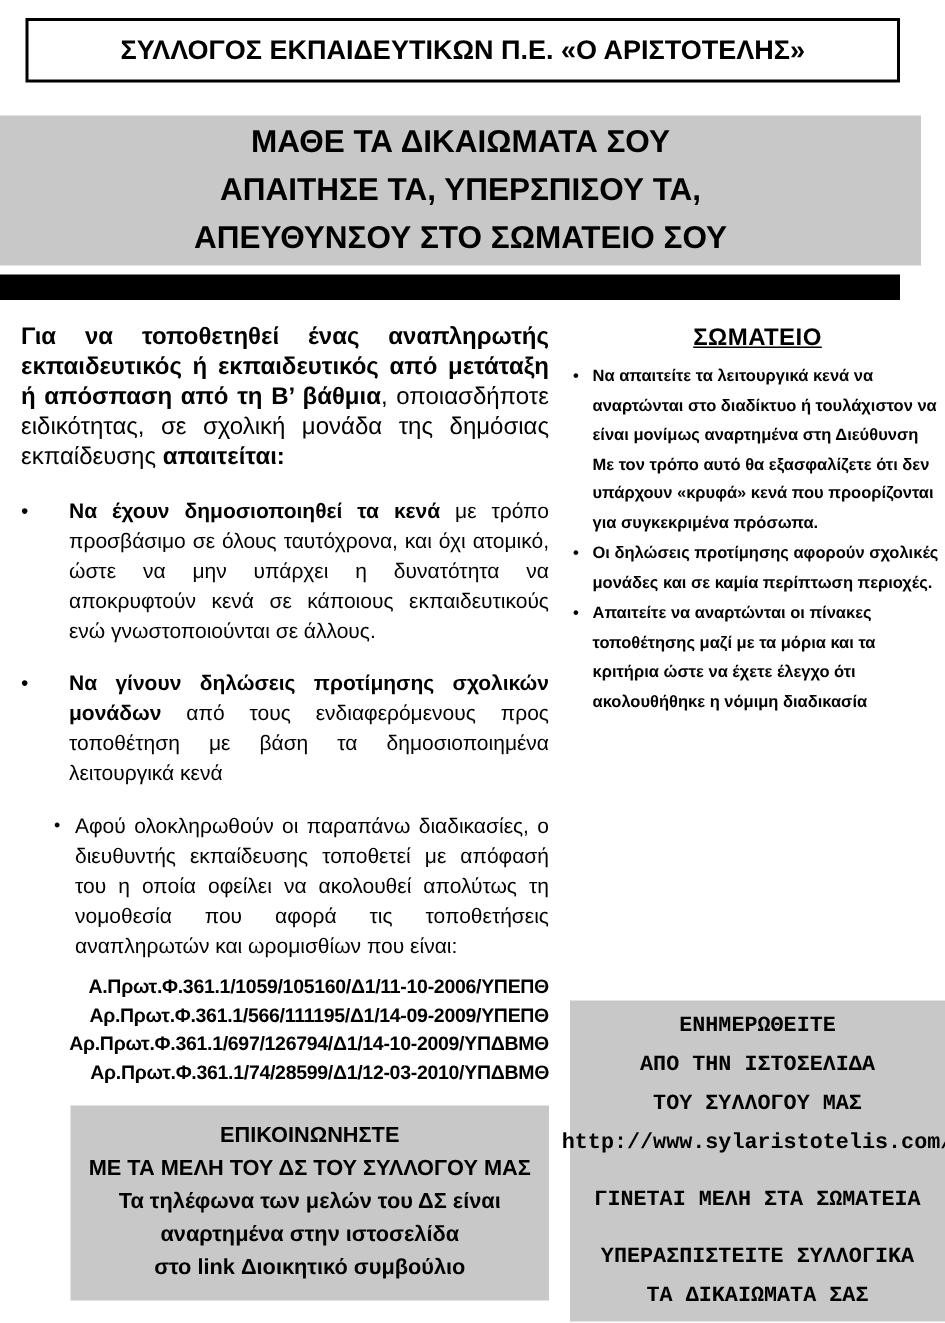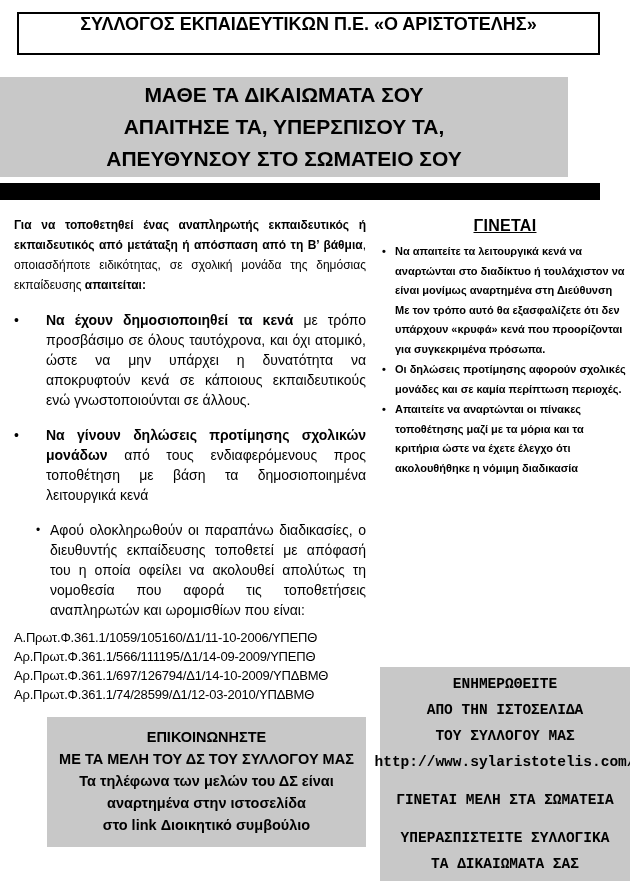"ΣΥΛΛΟΓΟΣ ΕΚΠΑΙΔΕΥΤΙΚΩΝ Π.Ε. «Ο" .header-box { align-items: flex-start -> center }
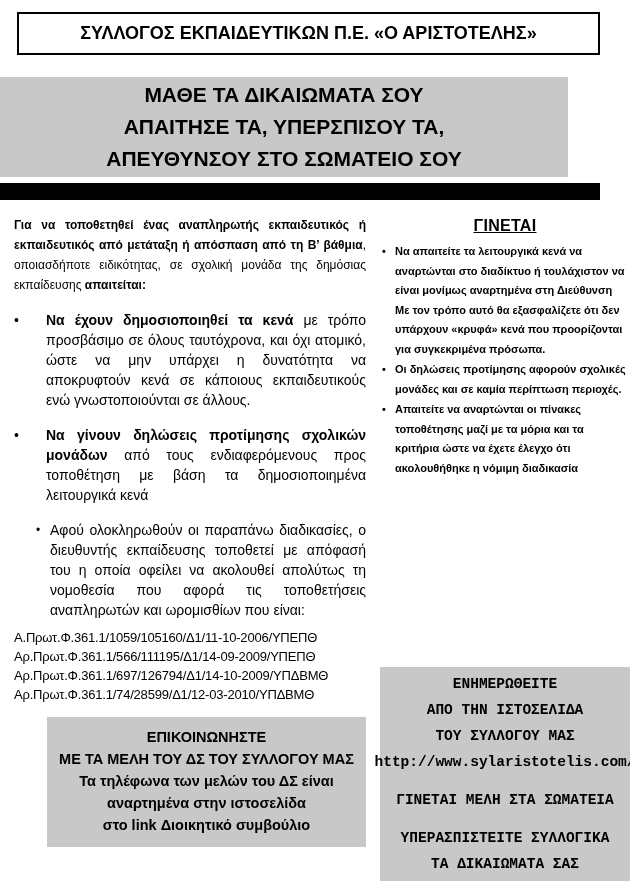"ΜΑΘΕ ΤΑ ΔΙΚΑΙΩΜΑΤΑ ΣΟΥ" .banner { width: 568px -> 614px }
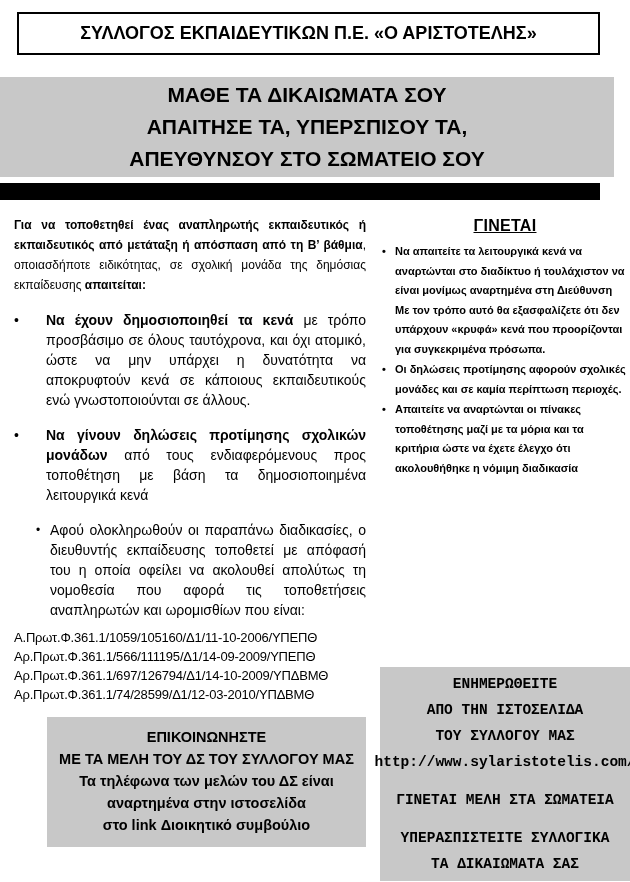"Για να τοποθετηθεί ένας αναπληρωτής" .intro { font-size: 12px -> 16px }
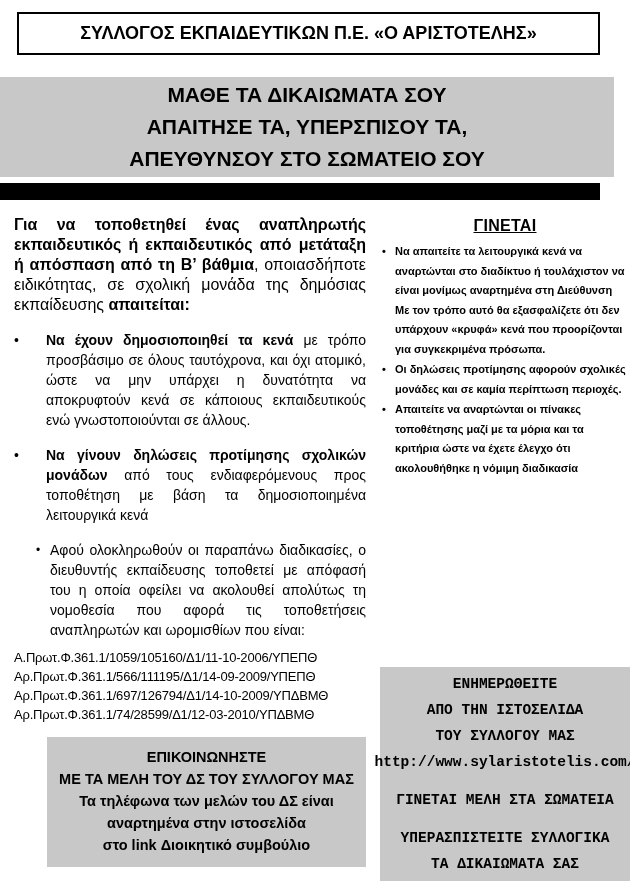"ΓΙΝΕΤΑΙ" div.attn-heading { text: ΓΙΝΕΤΑΙ -> ΣΩΜΑΤΕΙΟ }
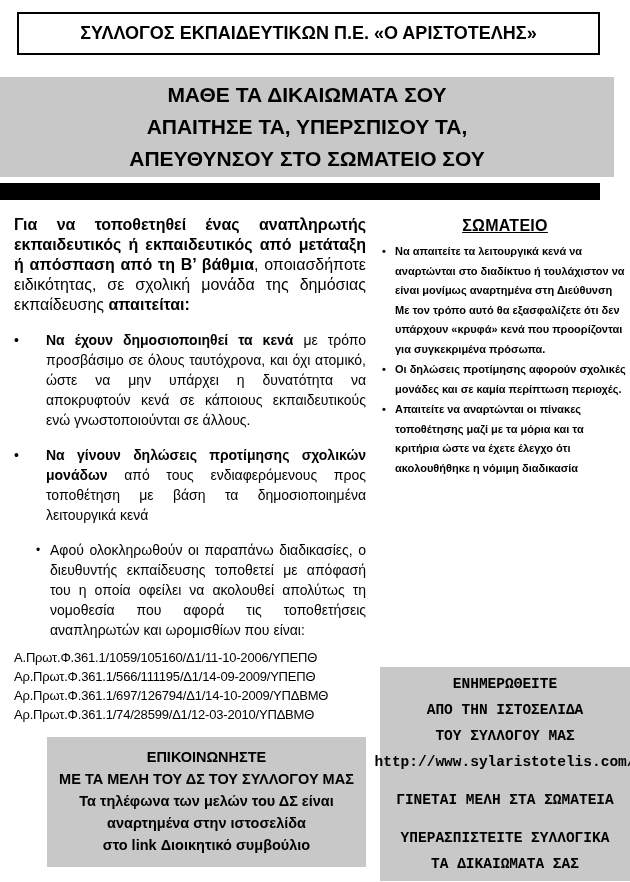"Α.Πρωτ.Φ.361.1/1059/105160/Δ1/11-10-2006" .refs { font-weight: normal -> bold; text-align: none -> right }
